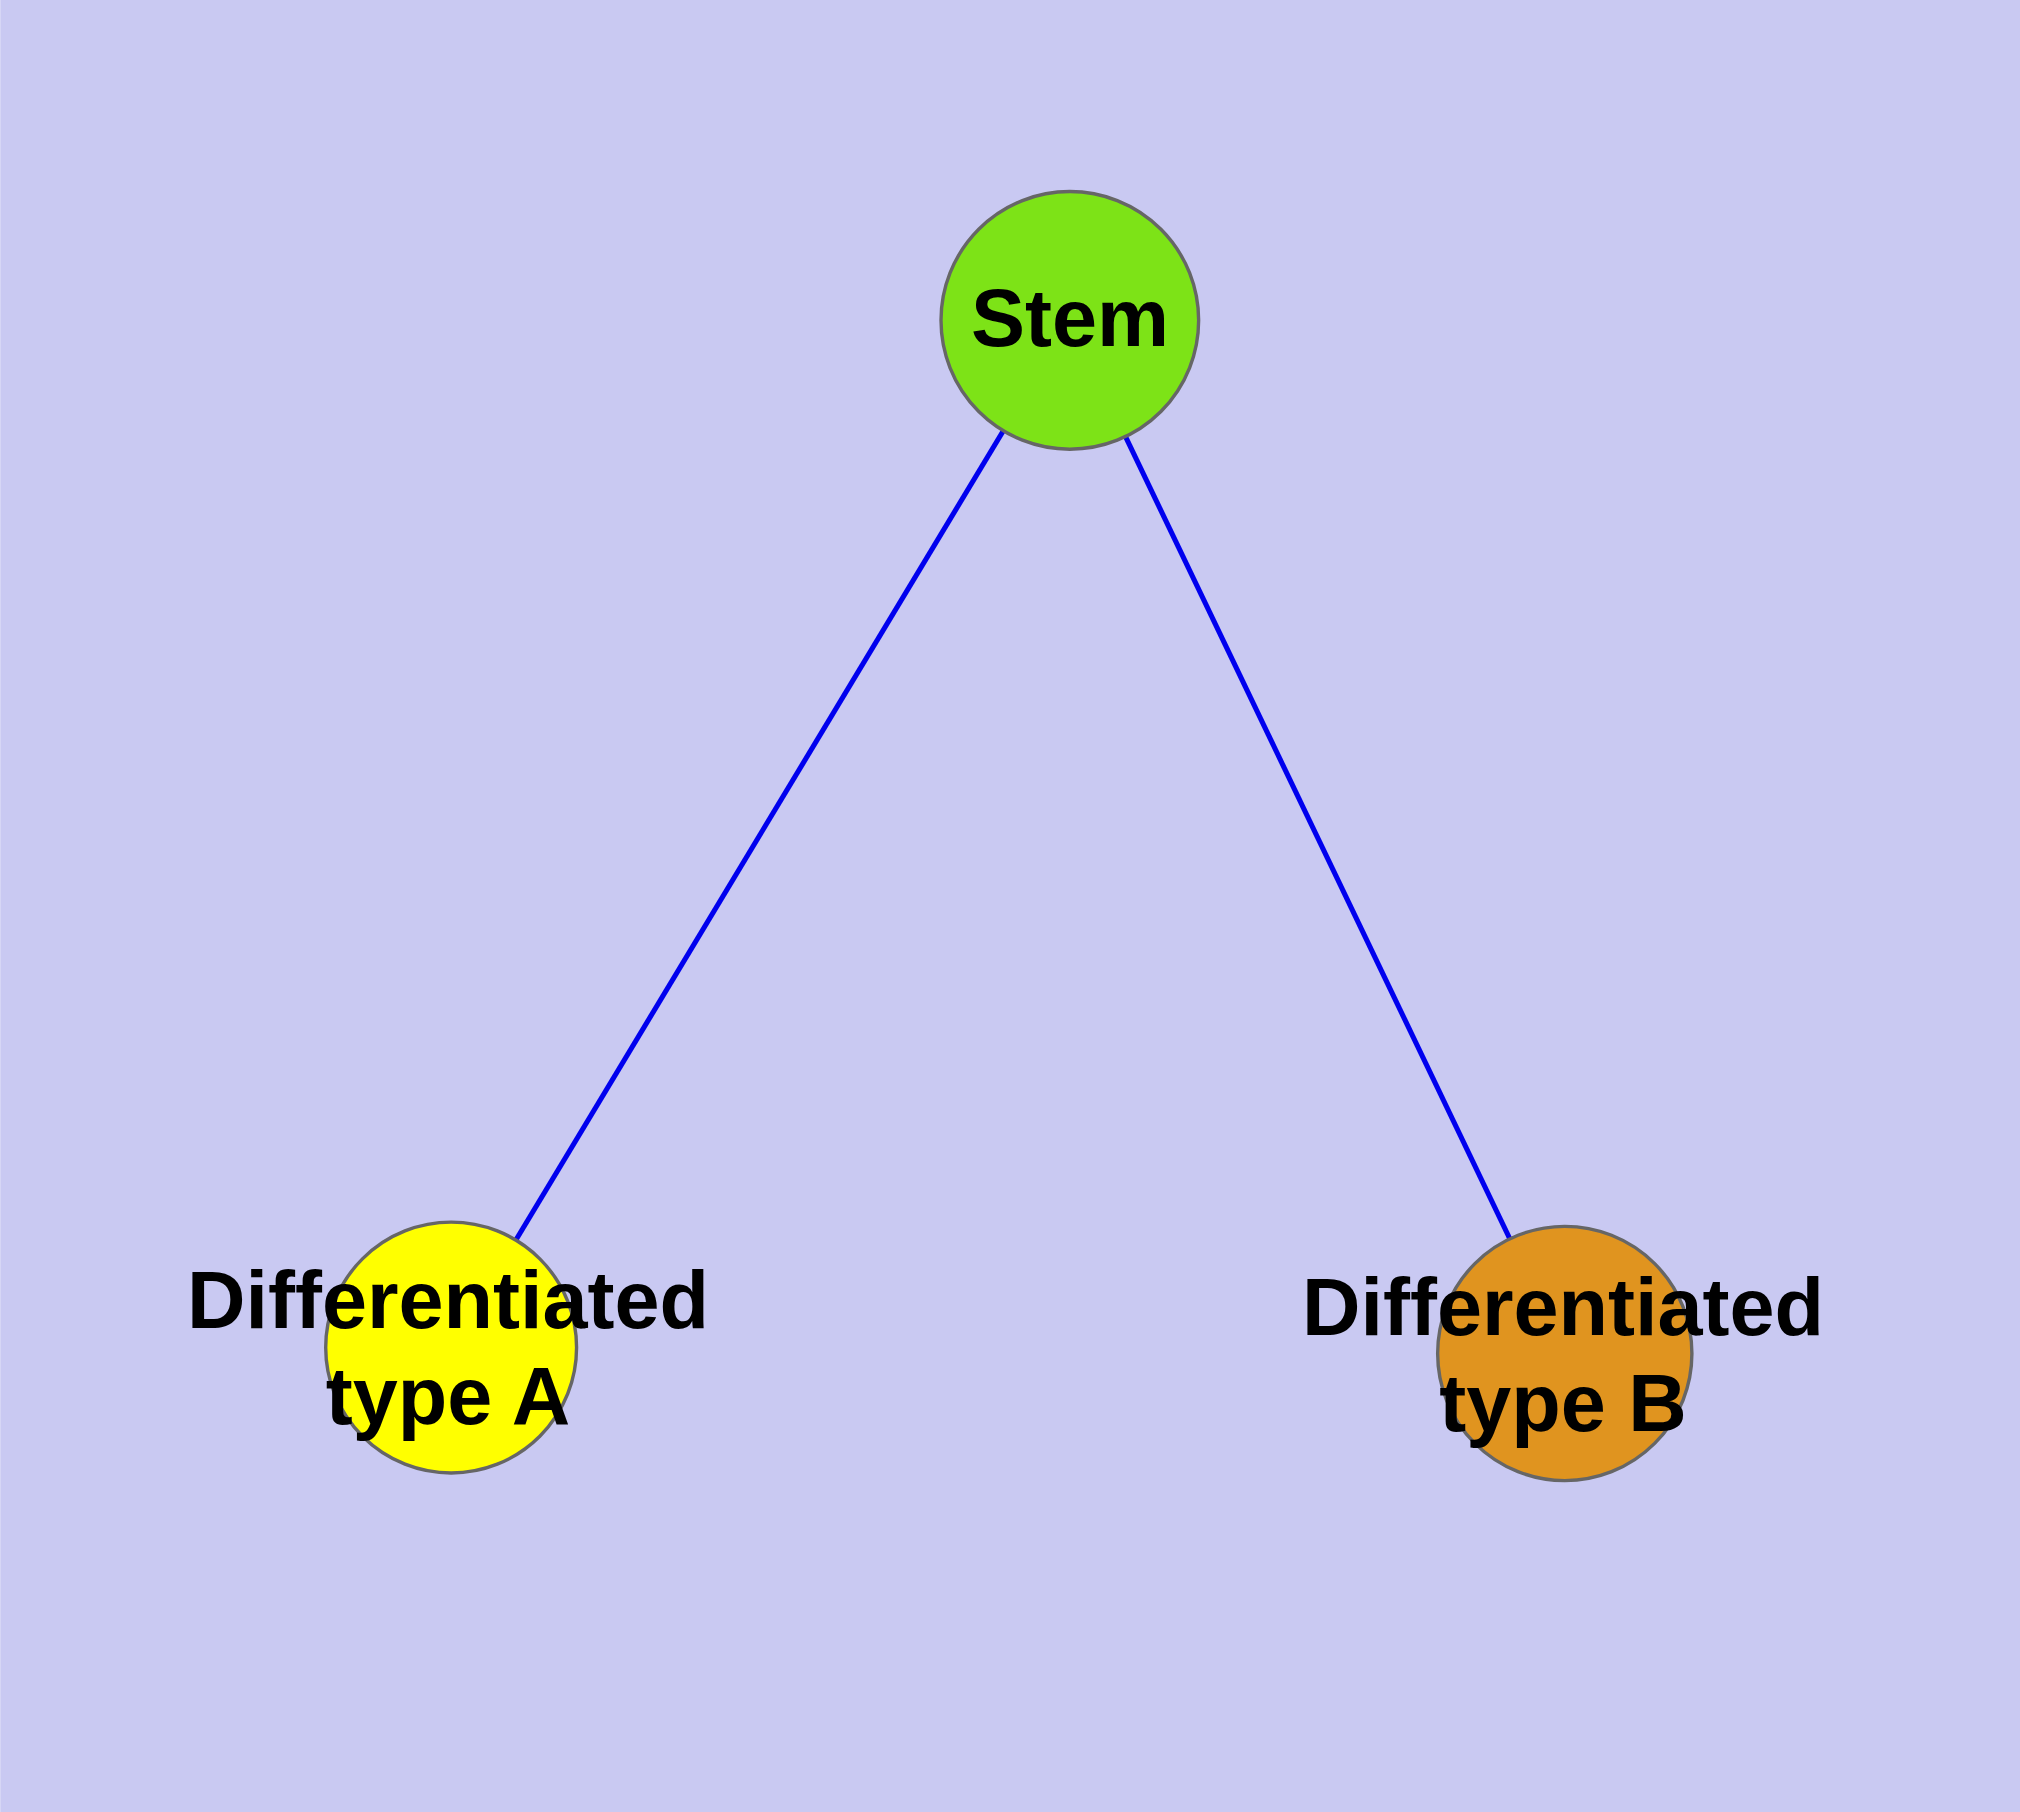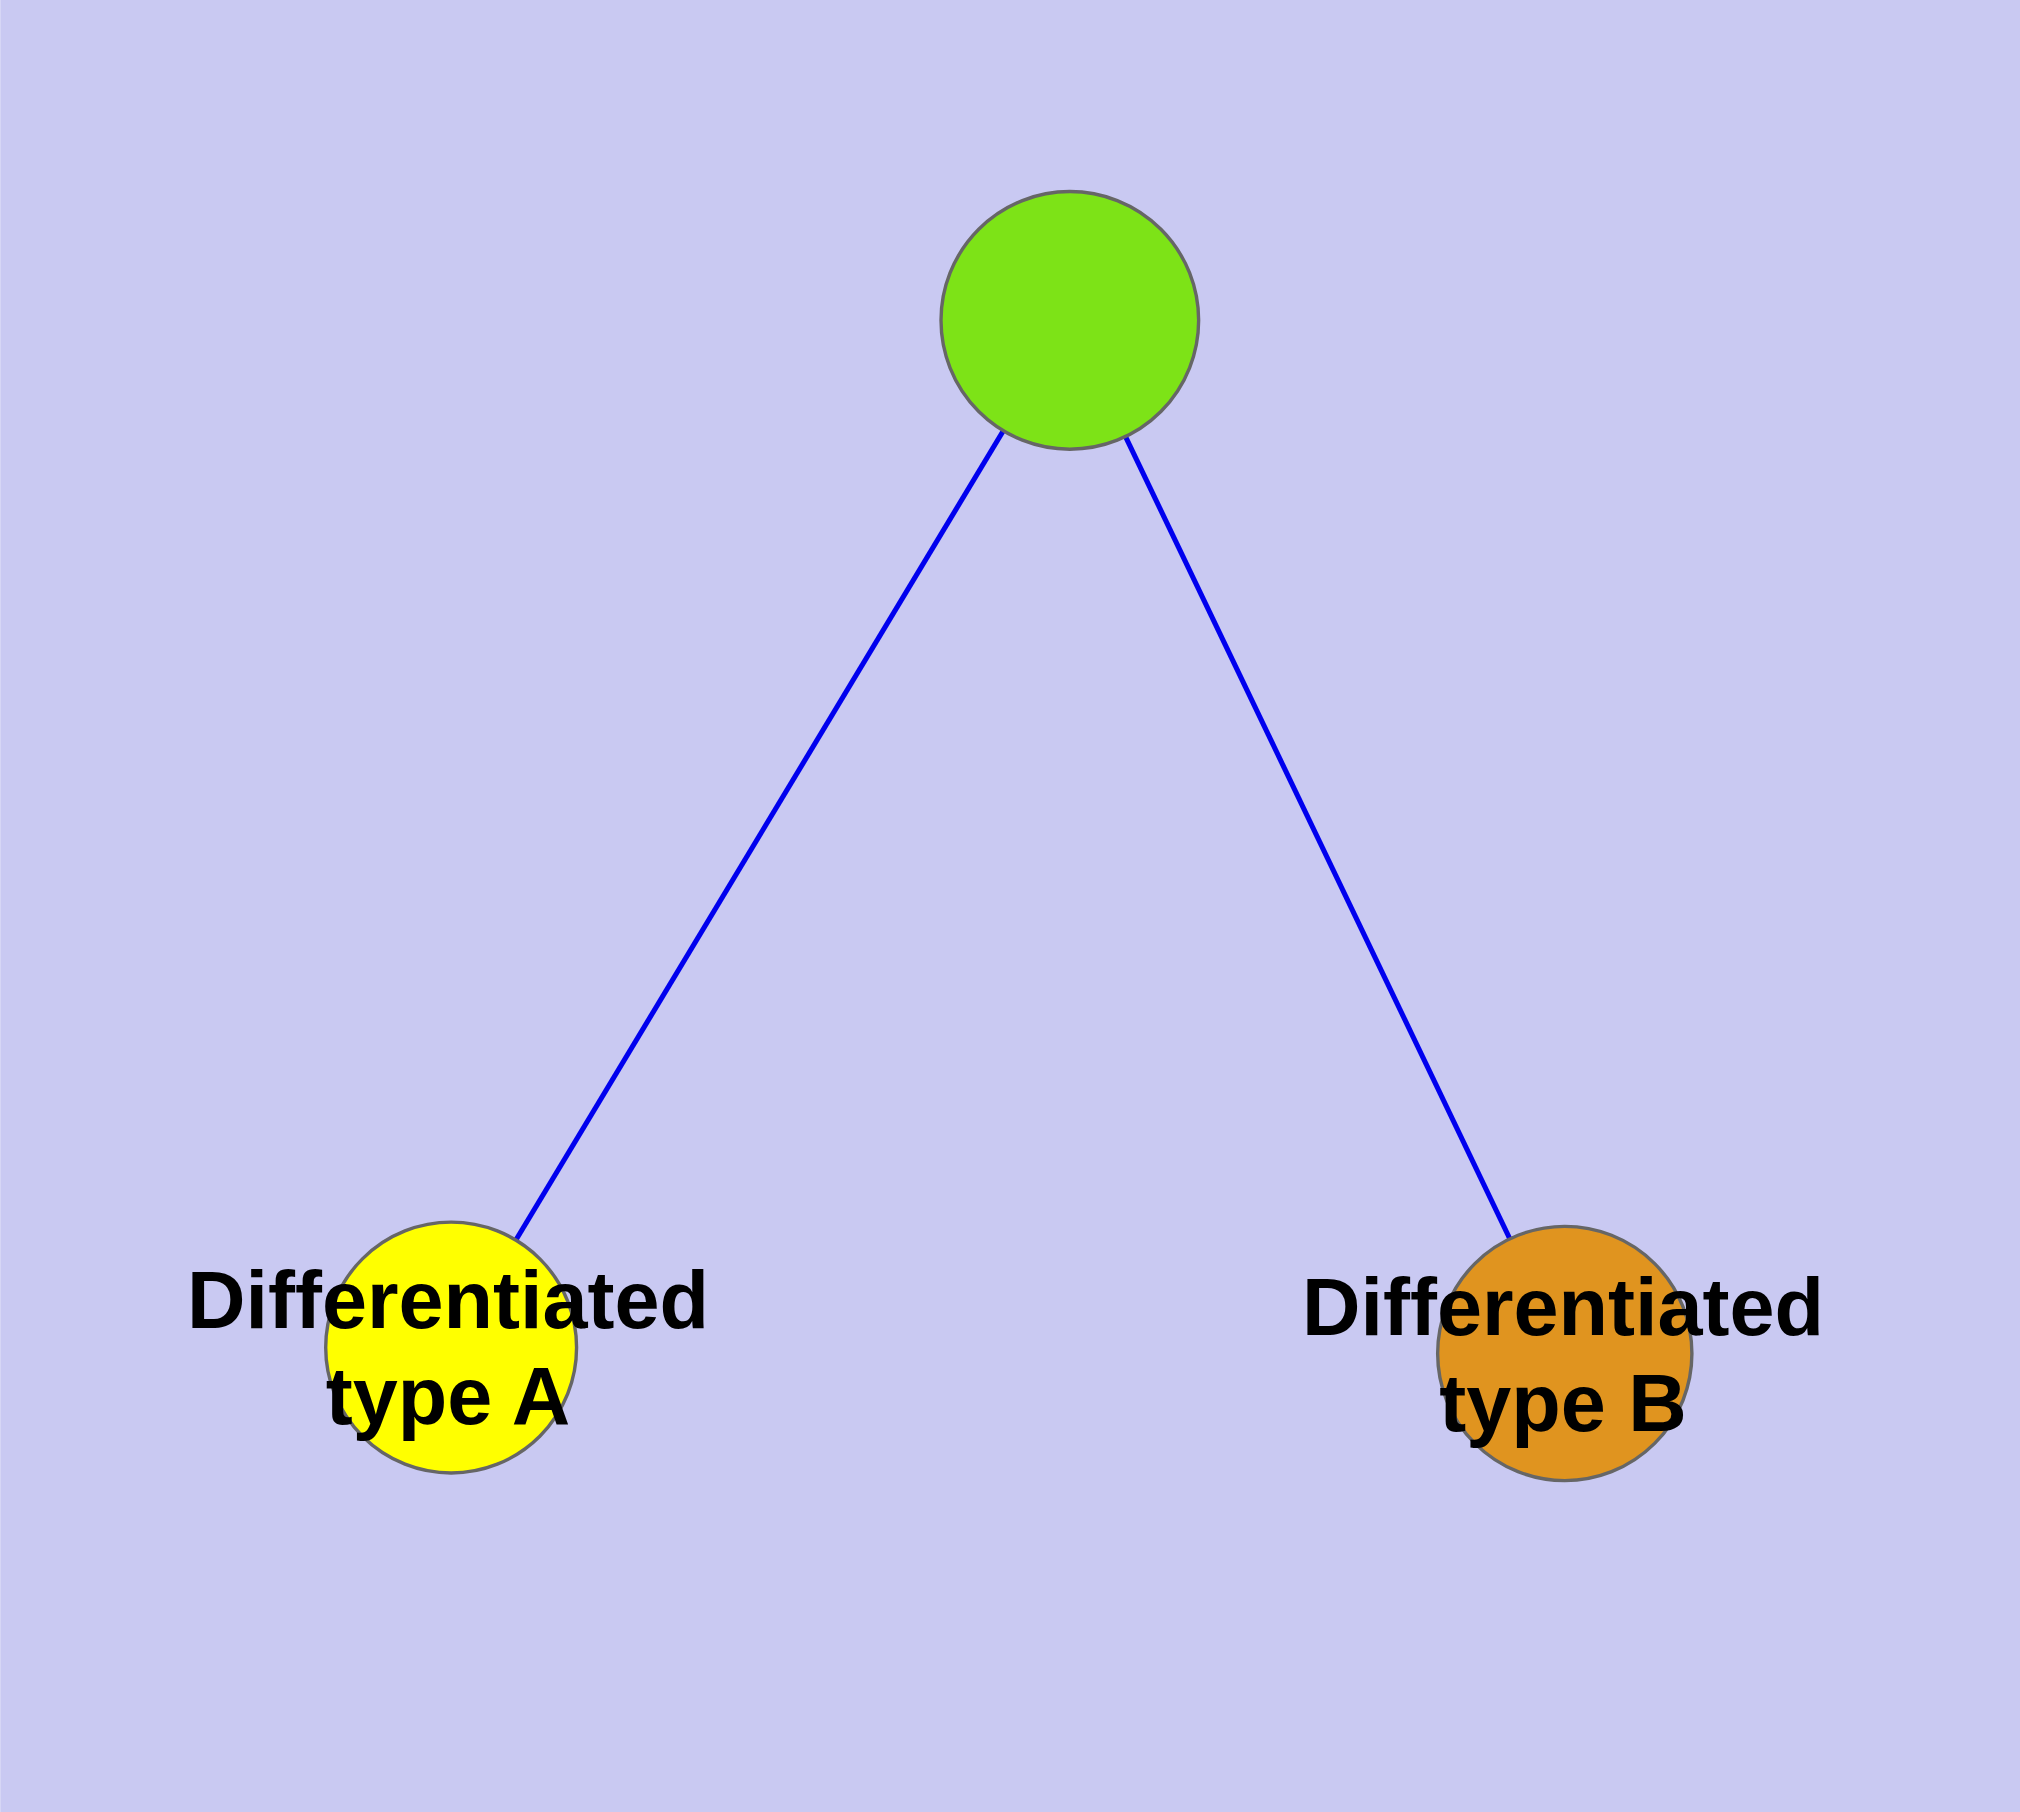"Stem" div.node-label { html: none -> <div>Stem</div> }
